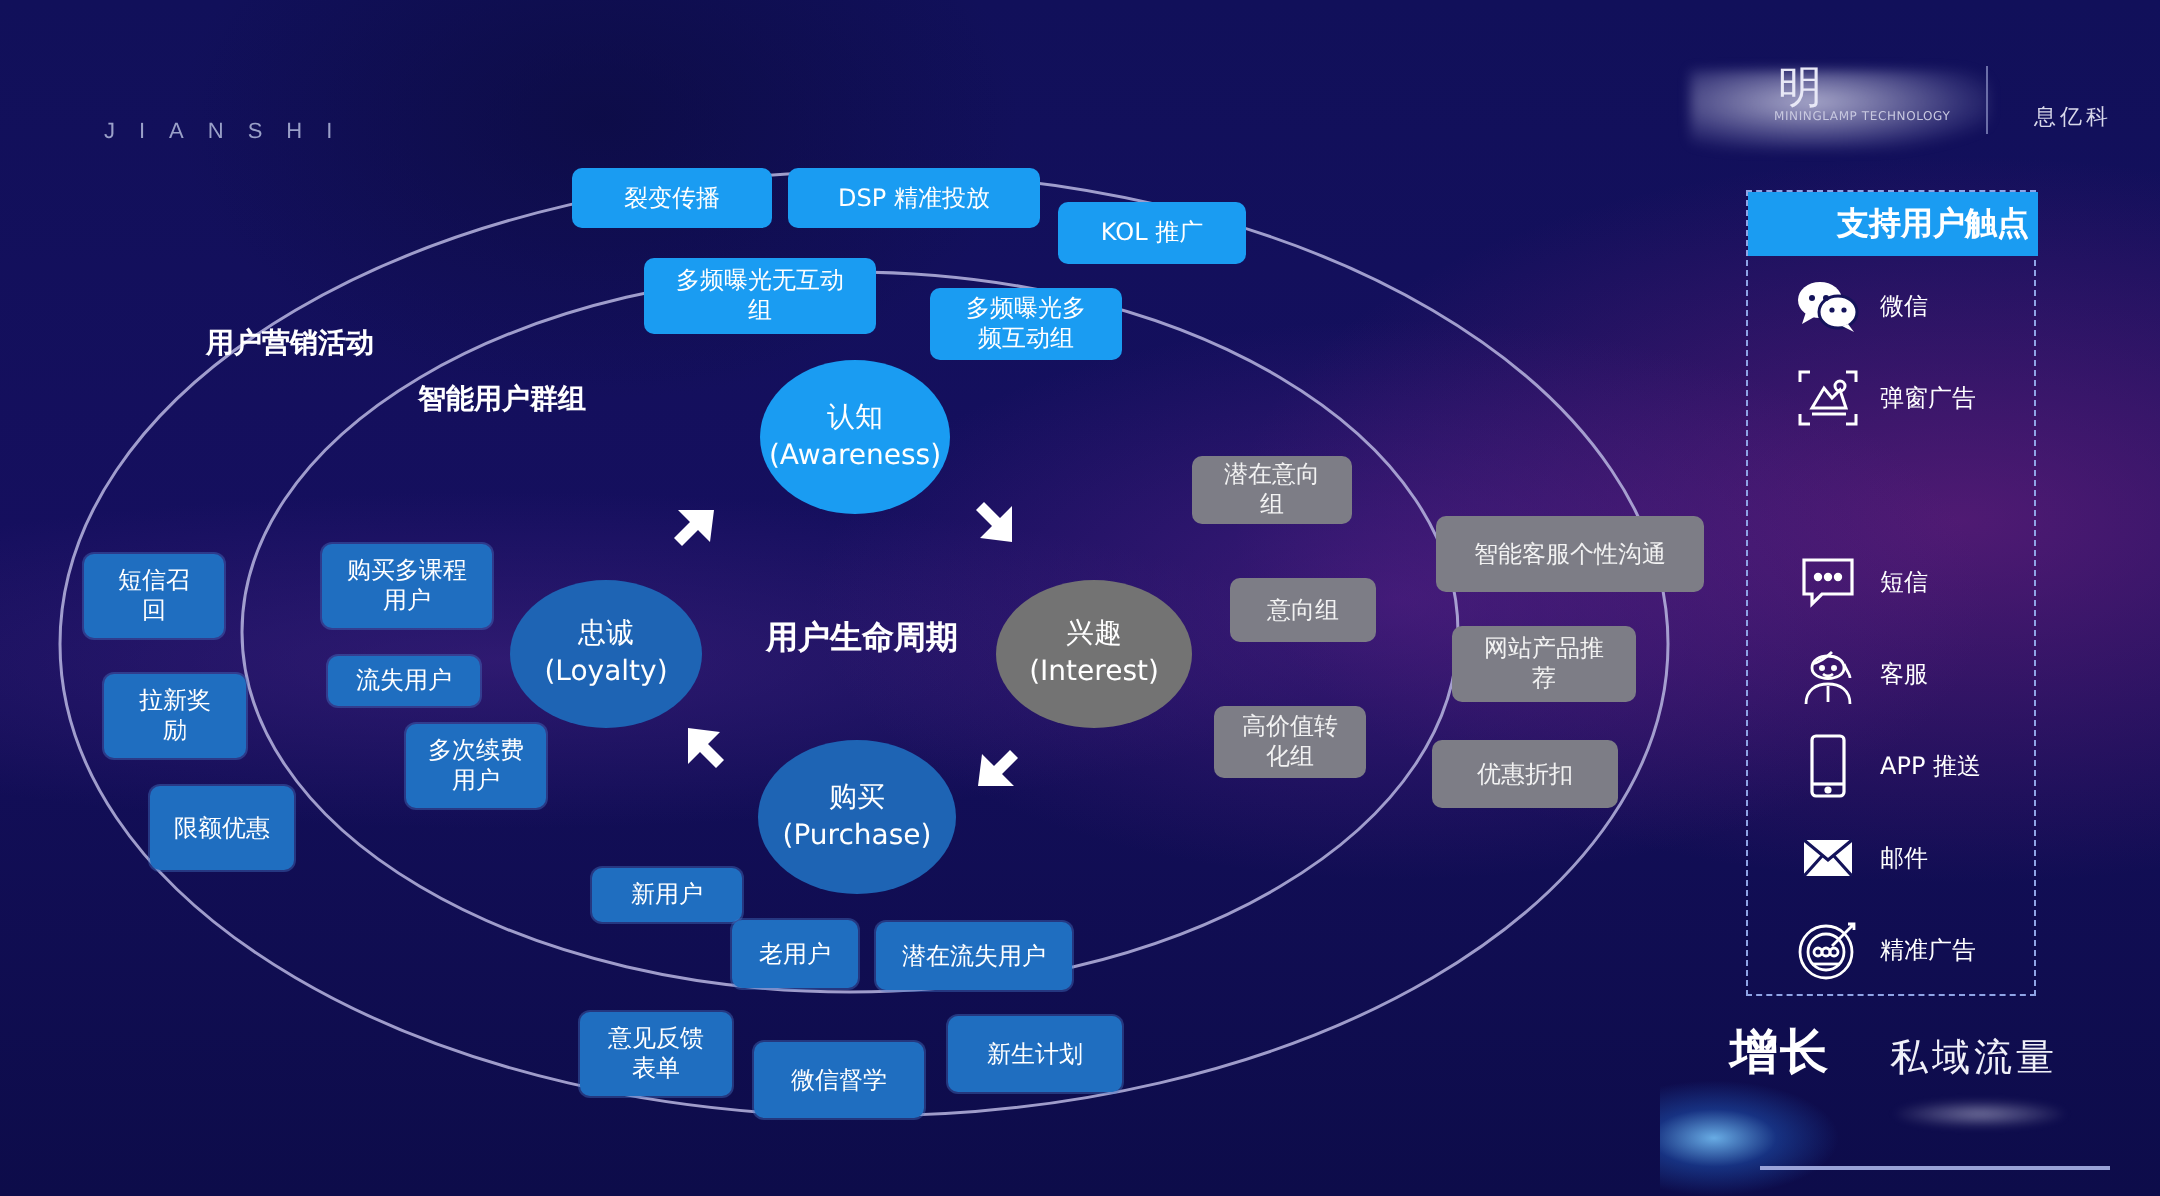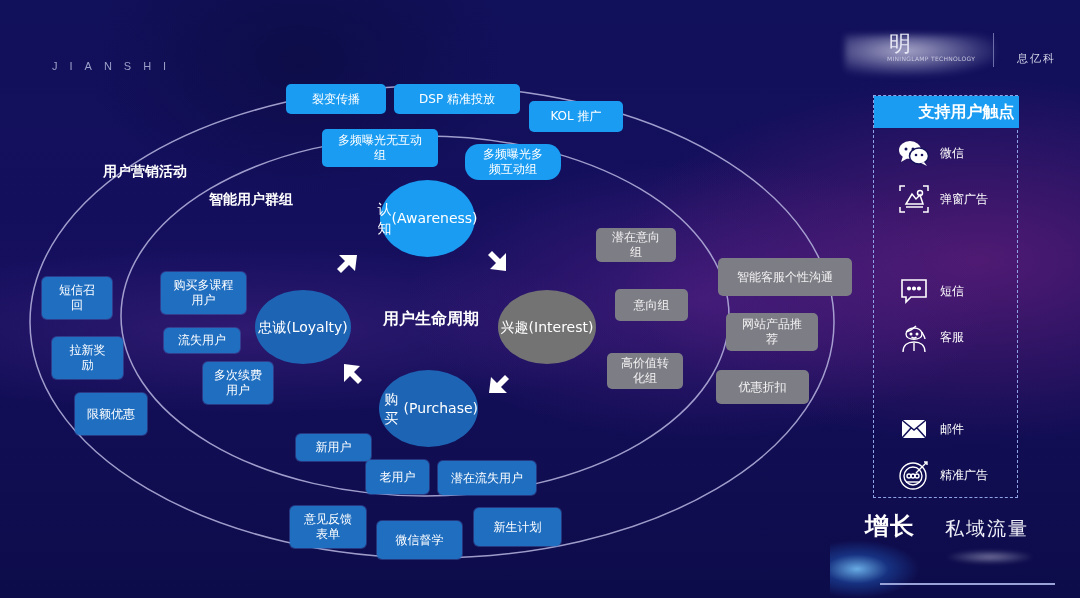"多频曝光多频互动组" div.box { border-radius: 14px -> none }
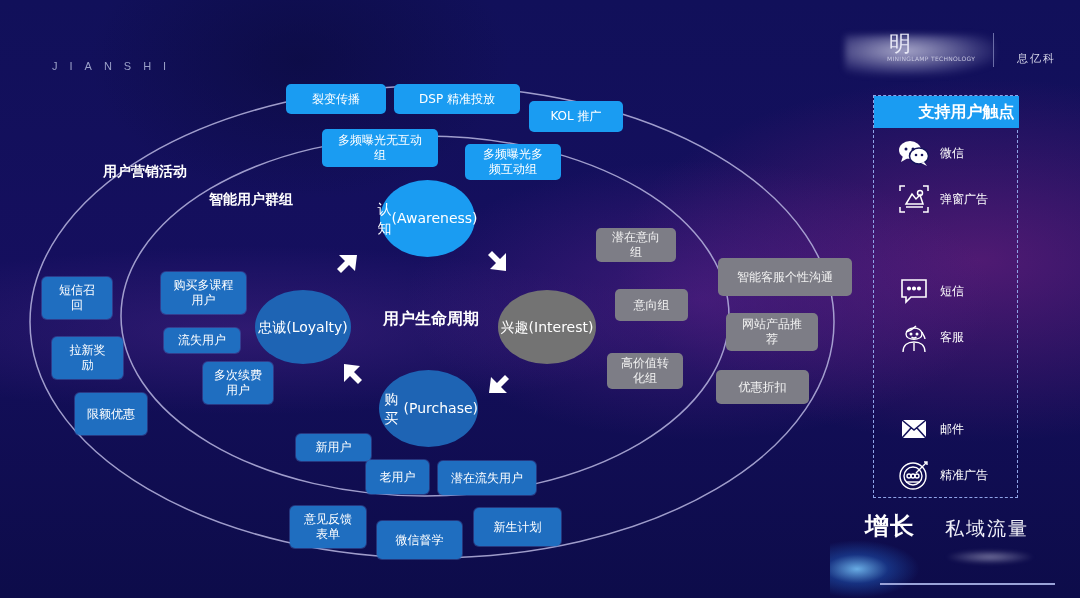"认知" .stage { flex-direction: row -> column }
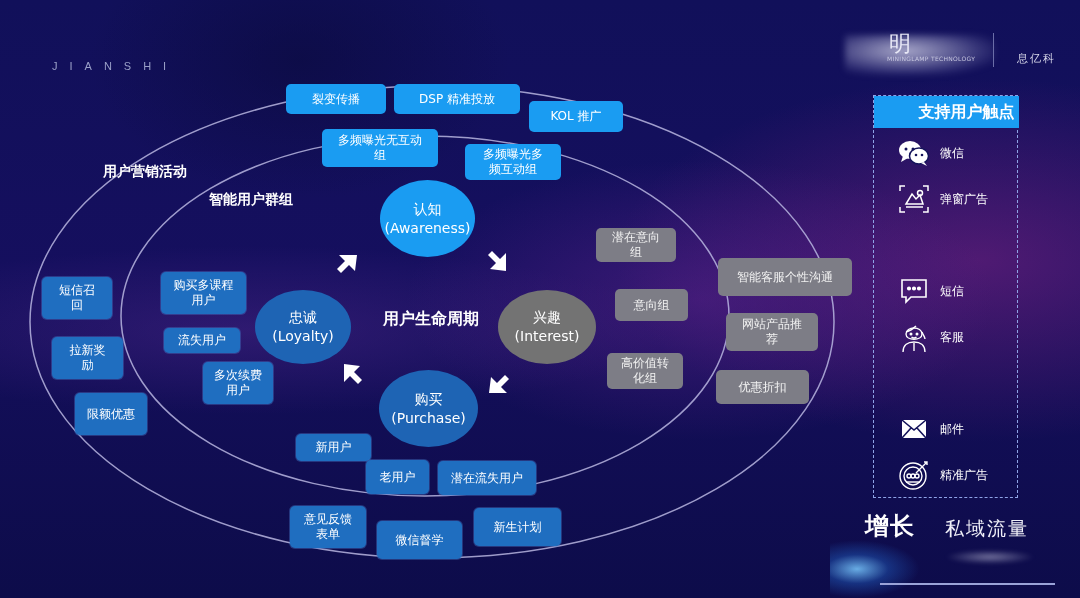"APP 推送" div.tp-item { html: none -> <div> <div> <svg> <rect></rect> <path></path> <circle></circle> </svg> </div> <span>APP 推送</span> </div> }
